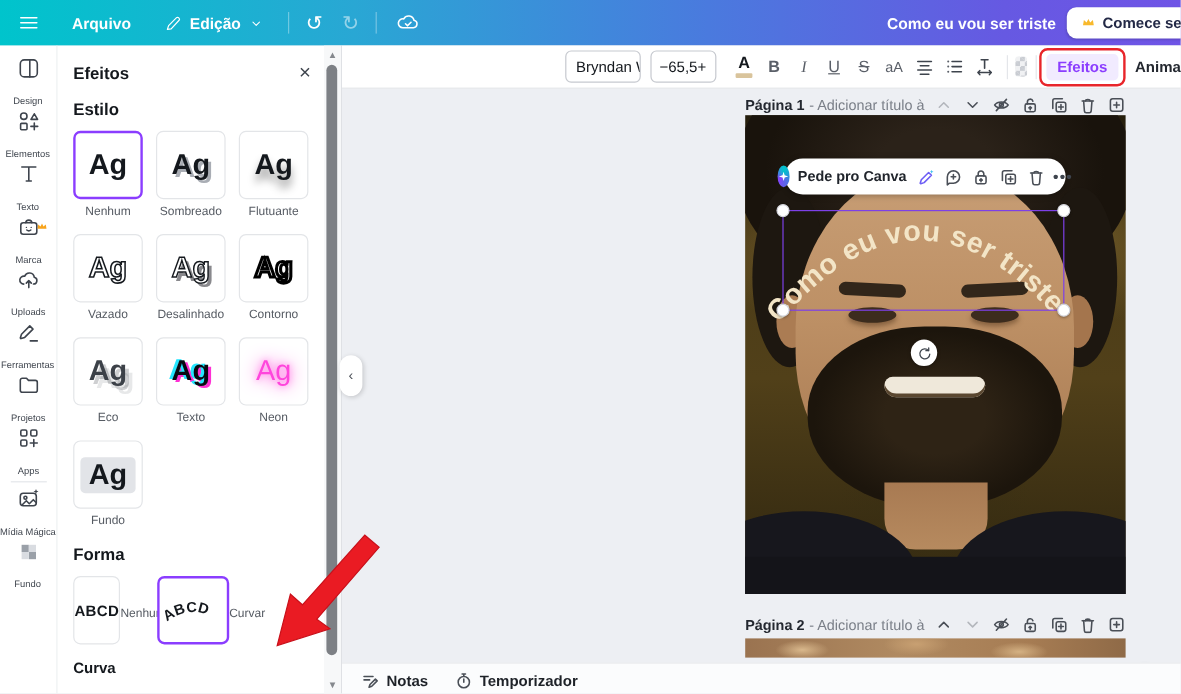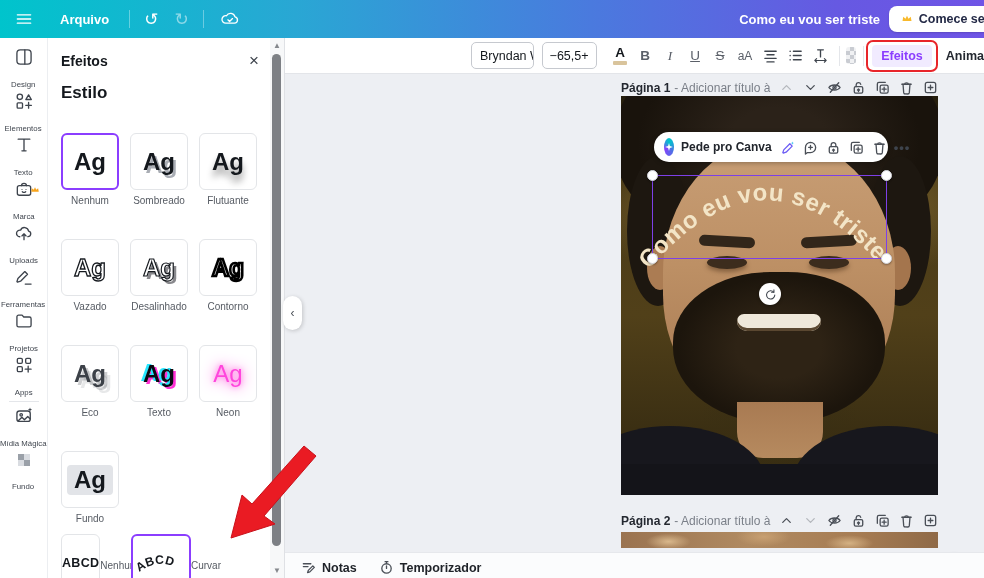"Edição" div.tb-item { html: none -> <div> <svg> <path></path> </svg> <span>Edição</span> <svg> <path></path> </svg> </div> }
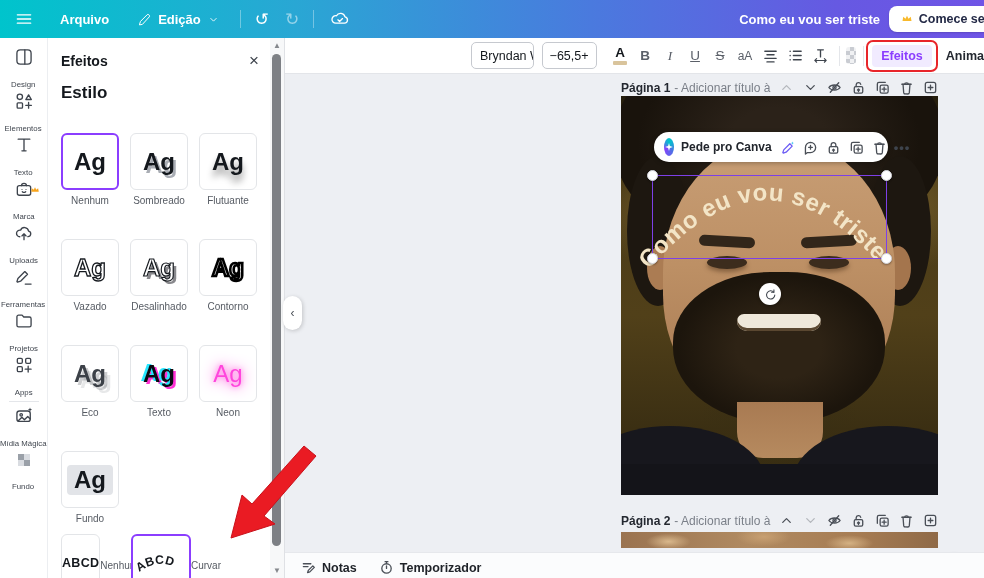"Estilo" .sec-title { font-size: 17px -> 14px }
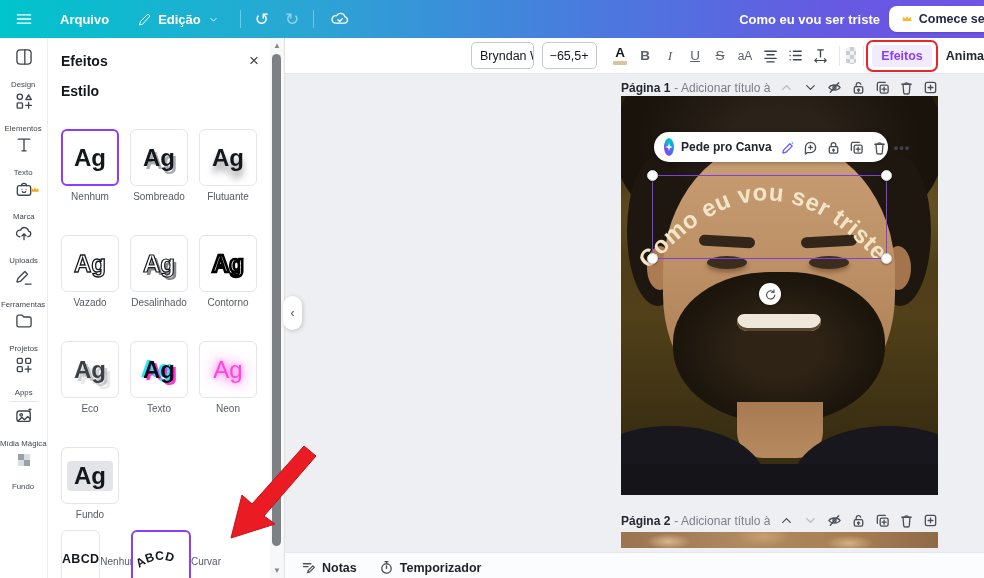"Ag" .fx-card { margin-top: 20px -> none }
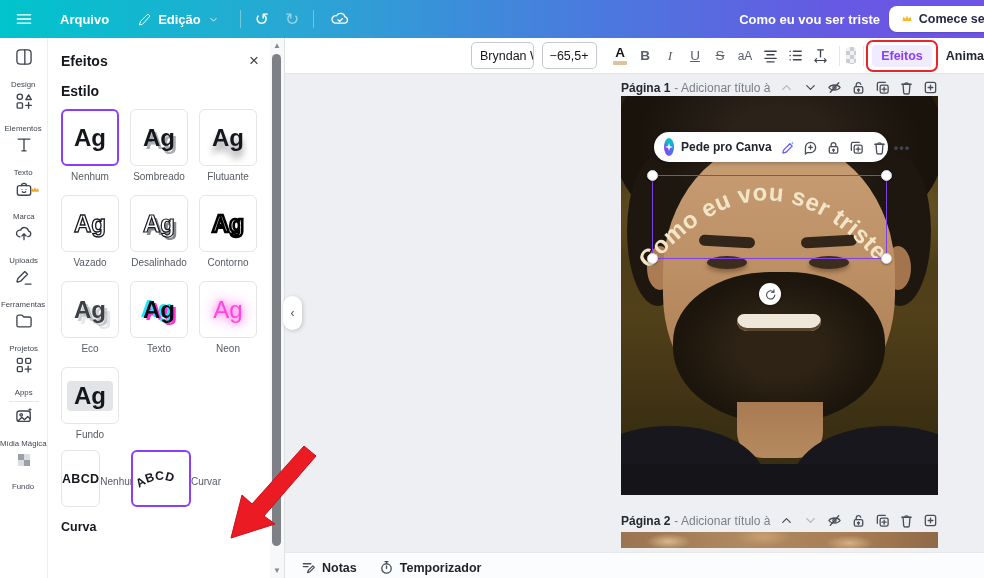"Pede pro Canva" .ask-pill { justify-content: none -> center }
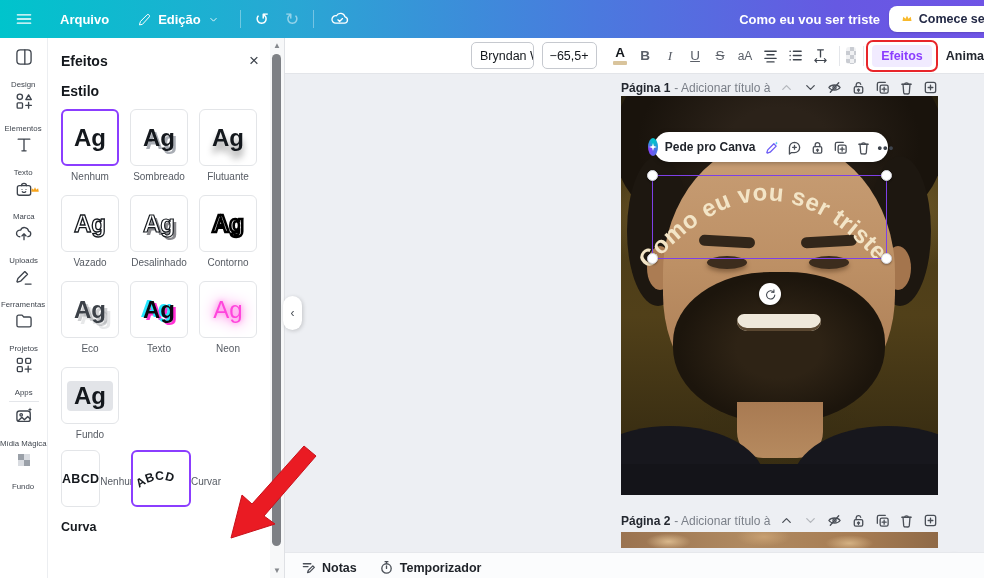"Forma" div.sec-title { html: none -> <div>Forma</div> }
